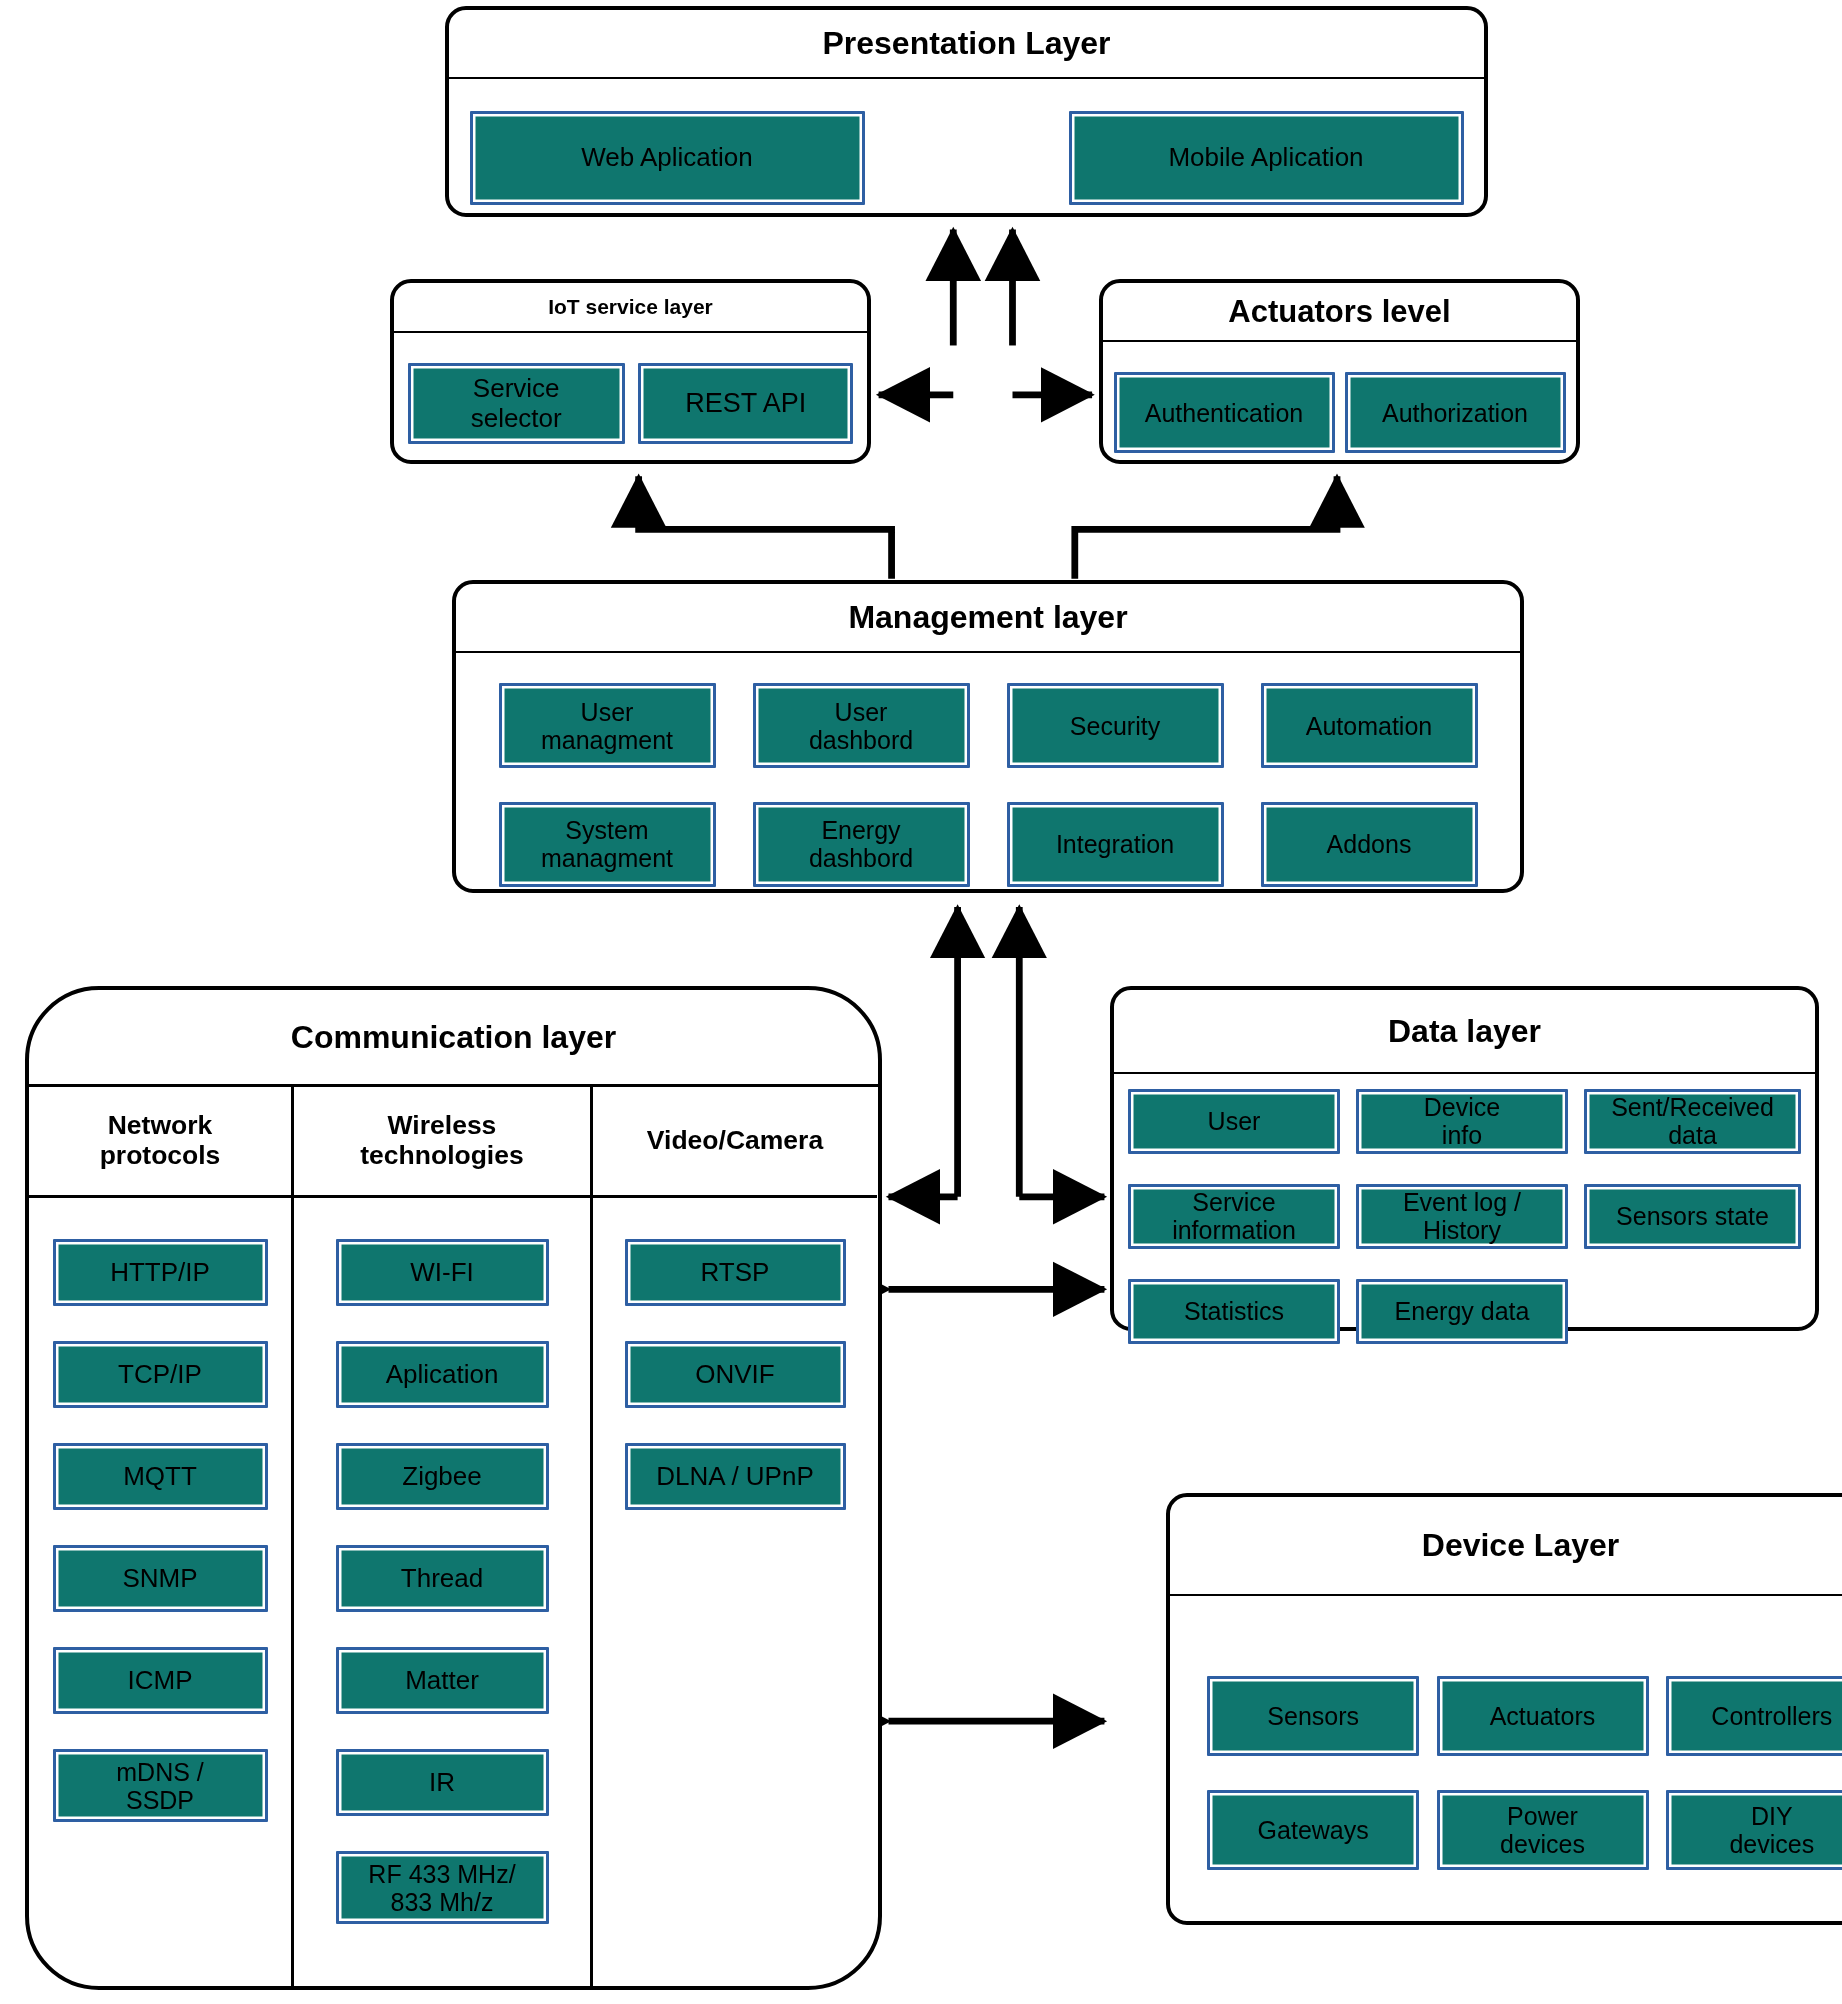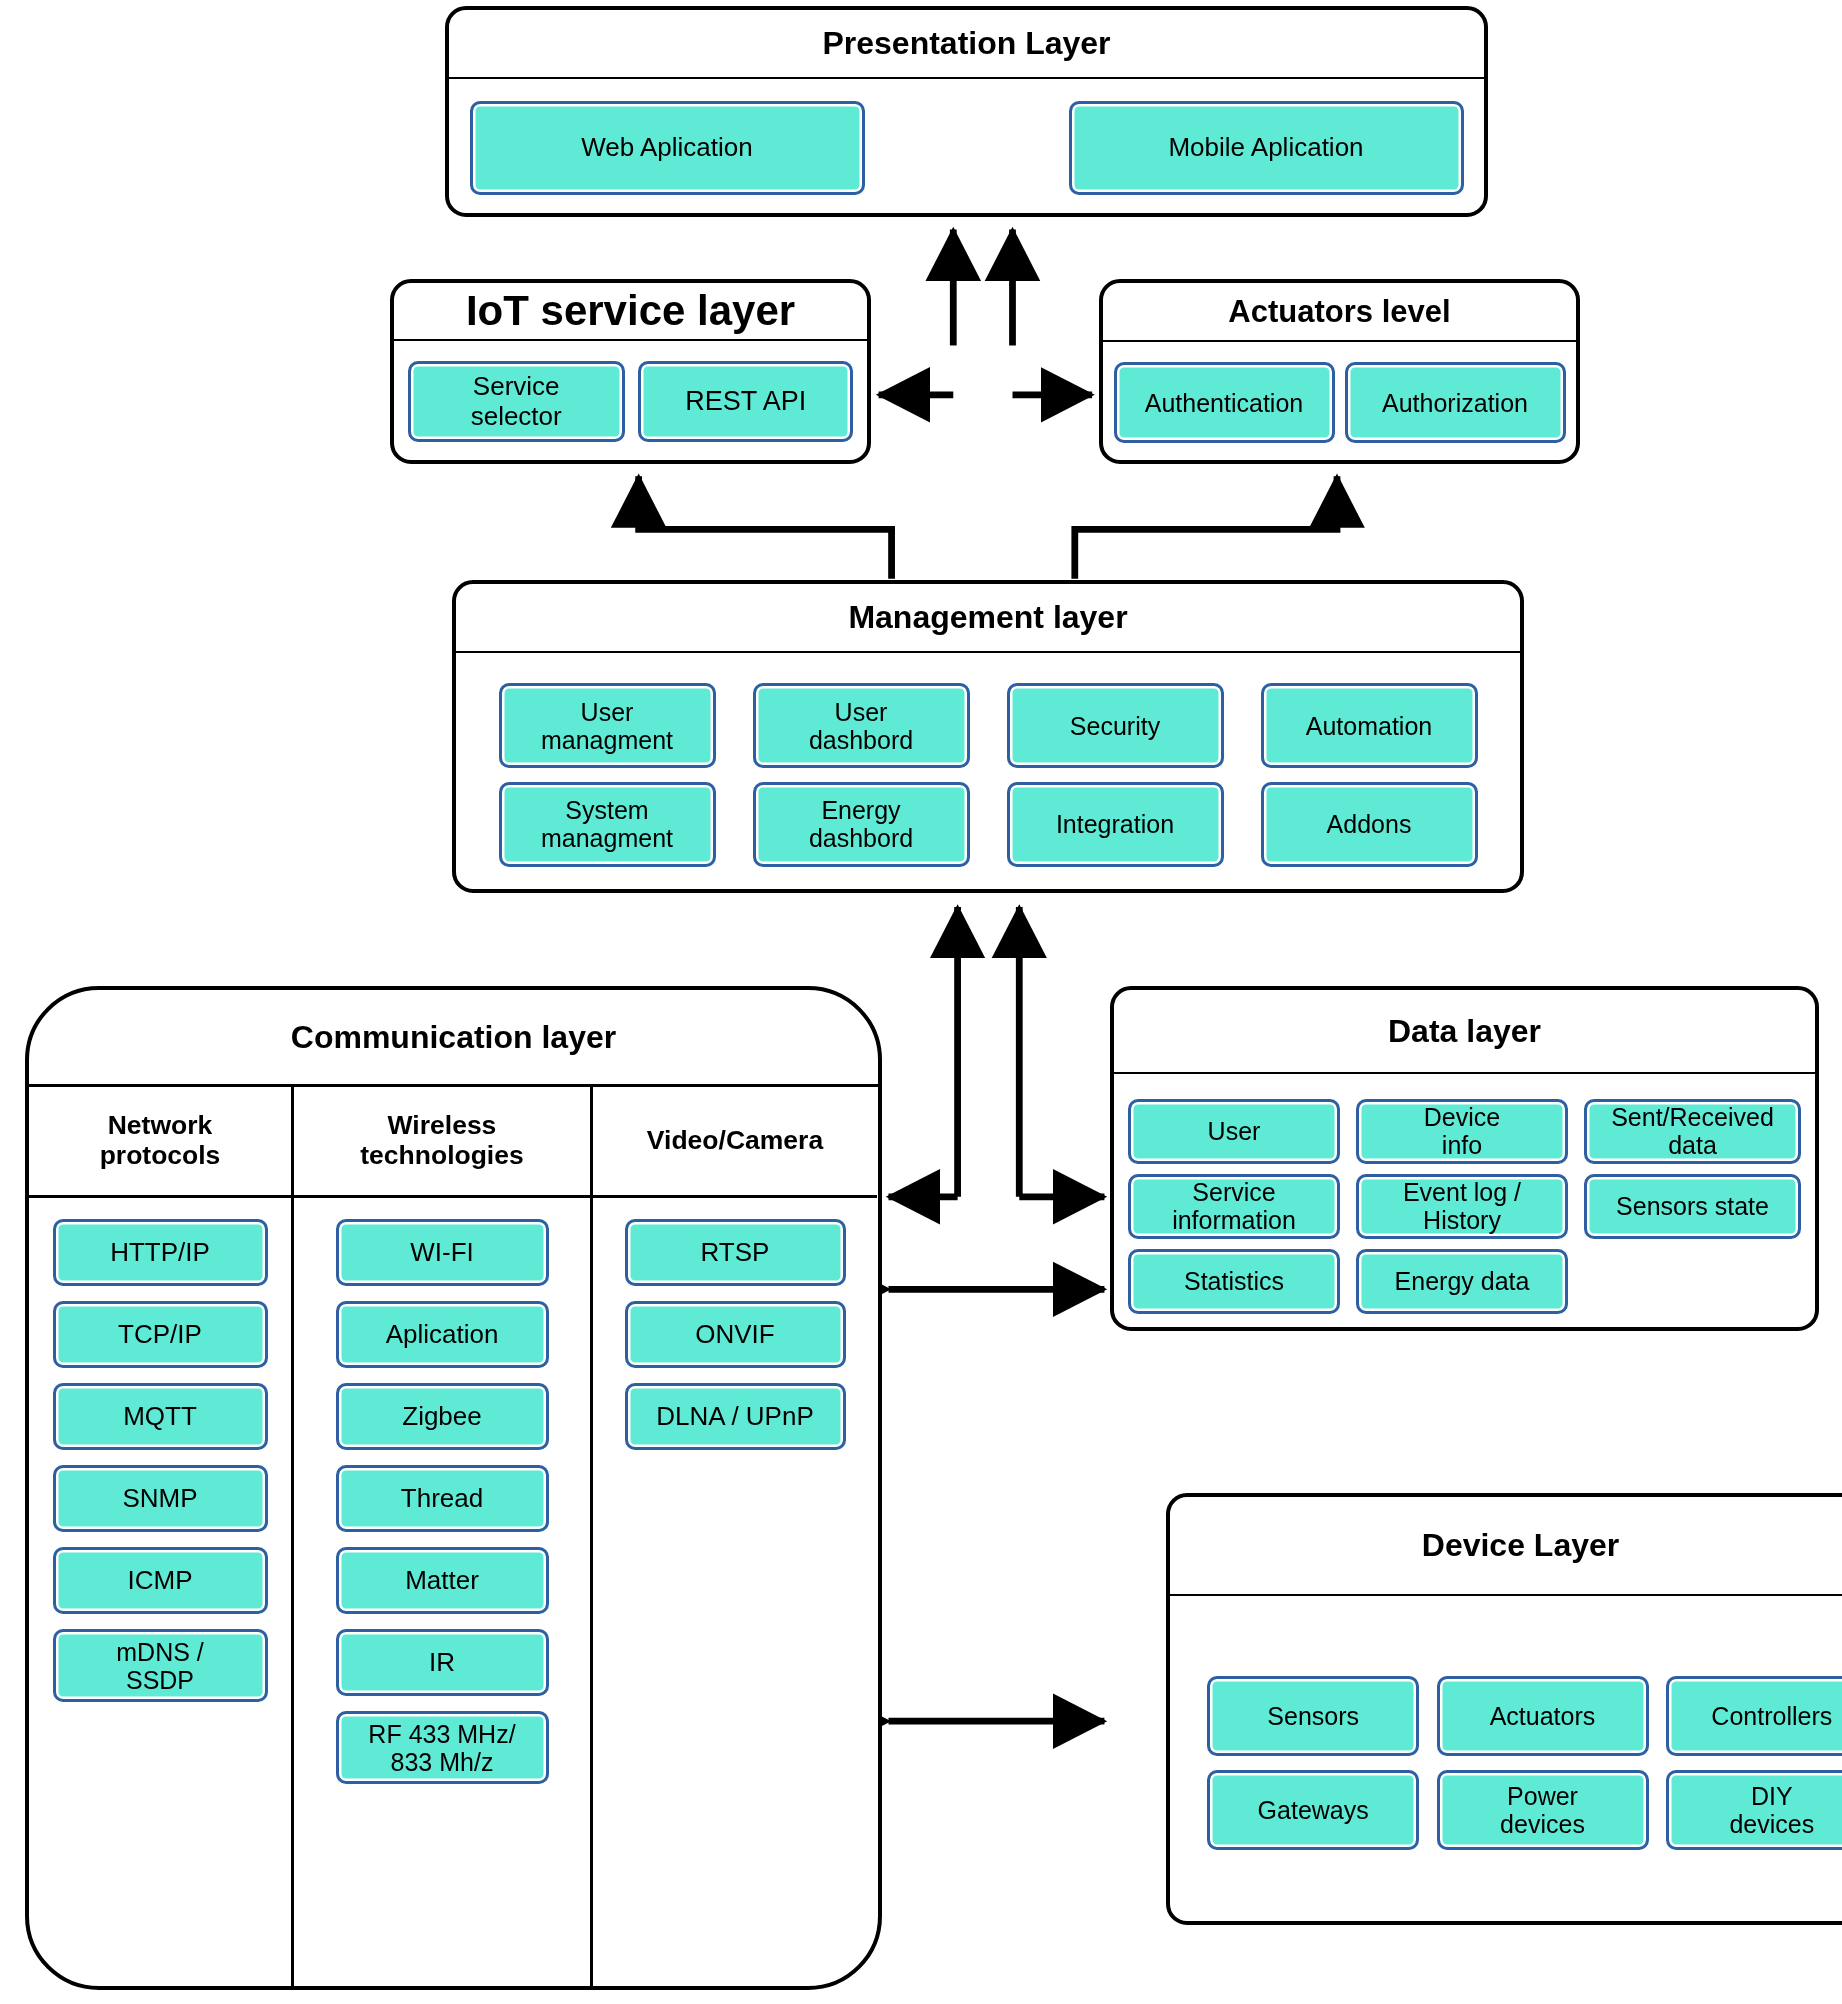"Web Aplication" .blue { background: #5eead4 -> #0f766e; border-radius: 10px -> 1px; margin-top: none -> 20px }
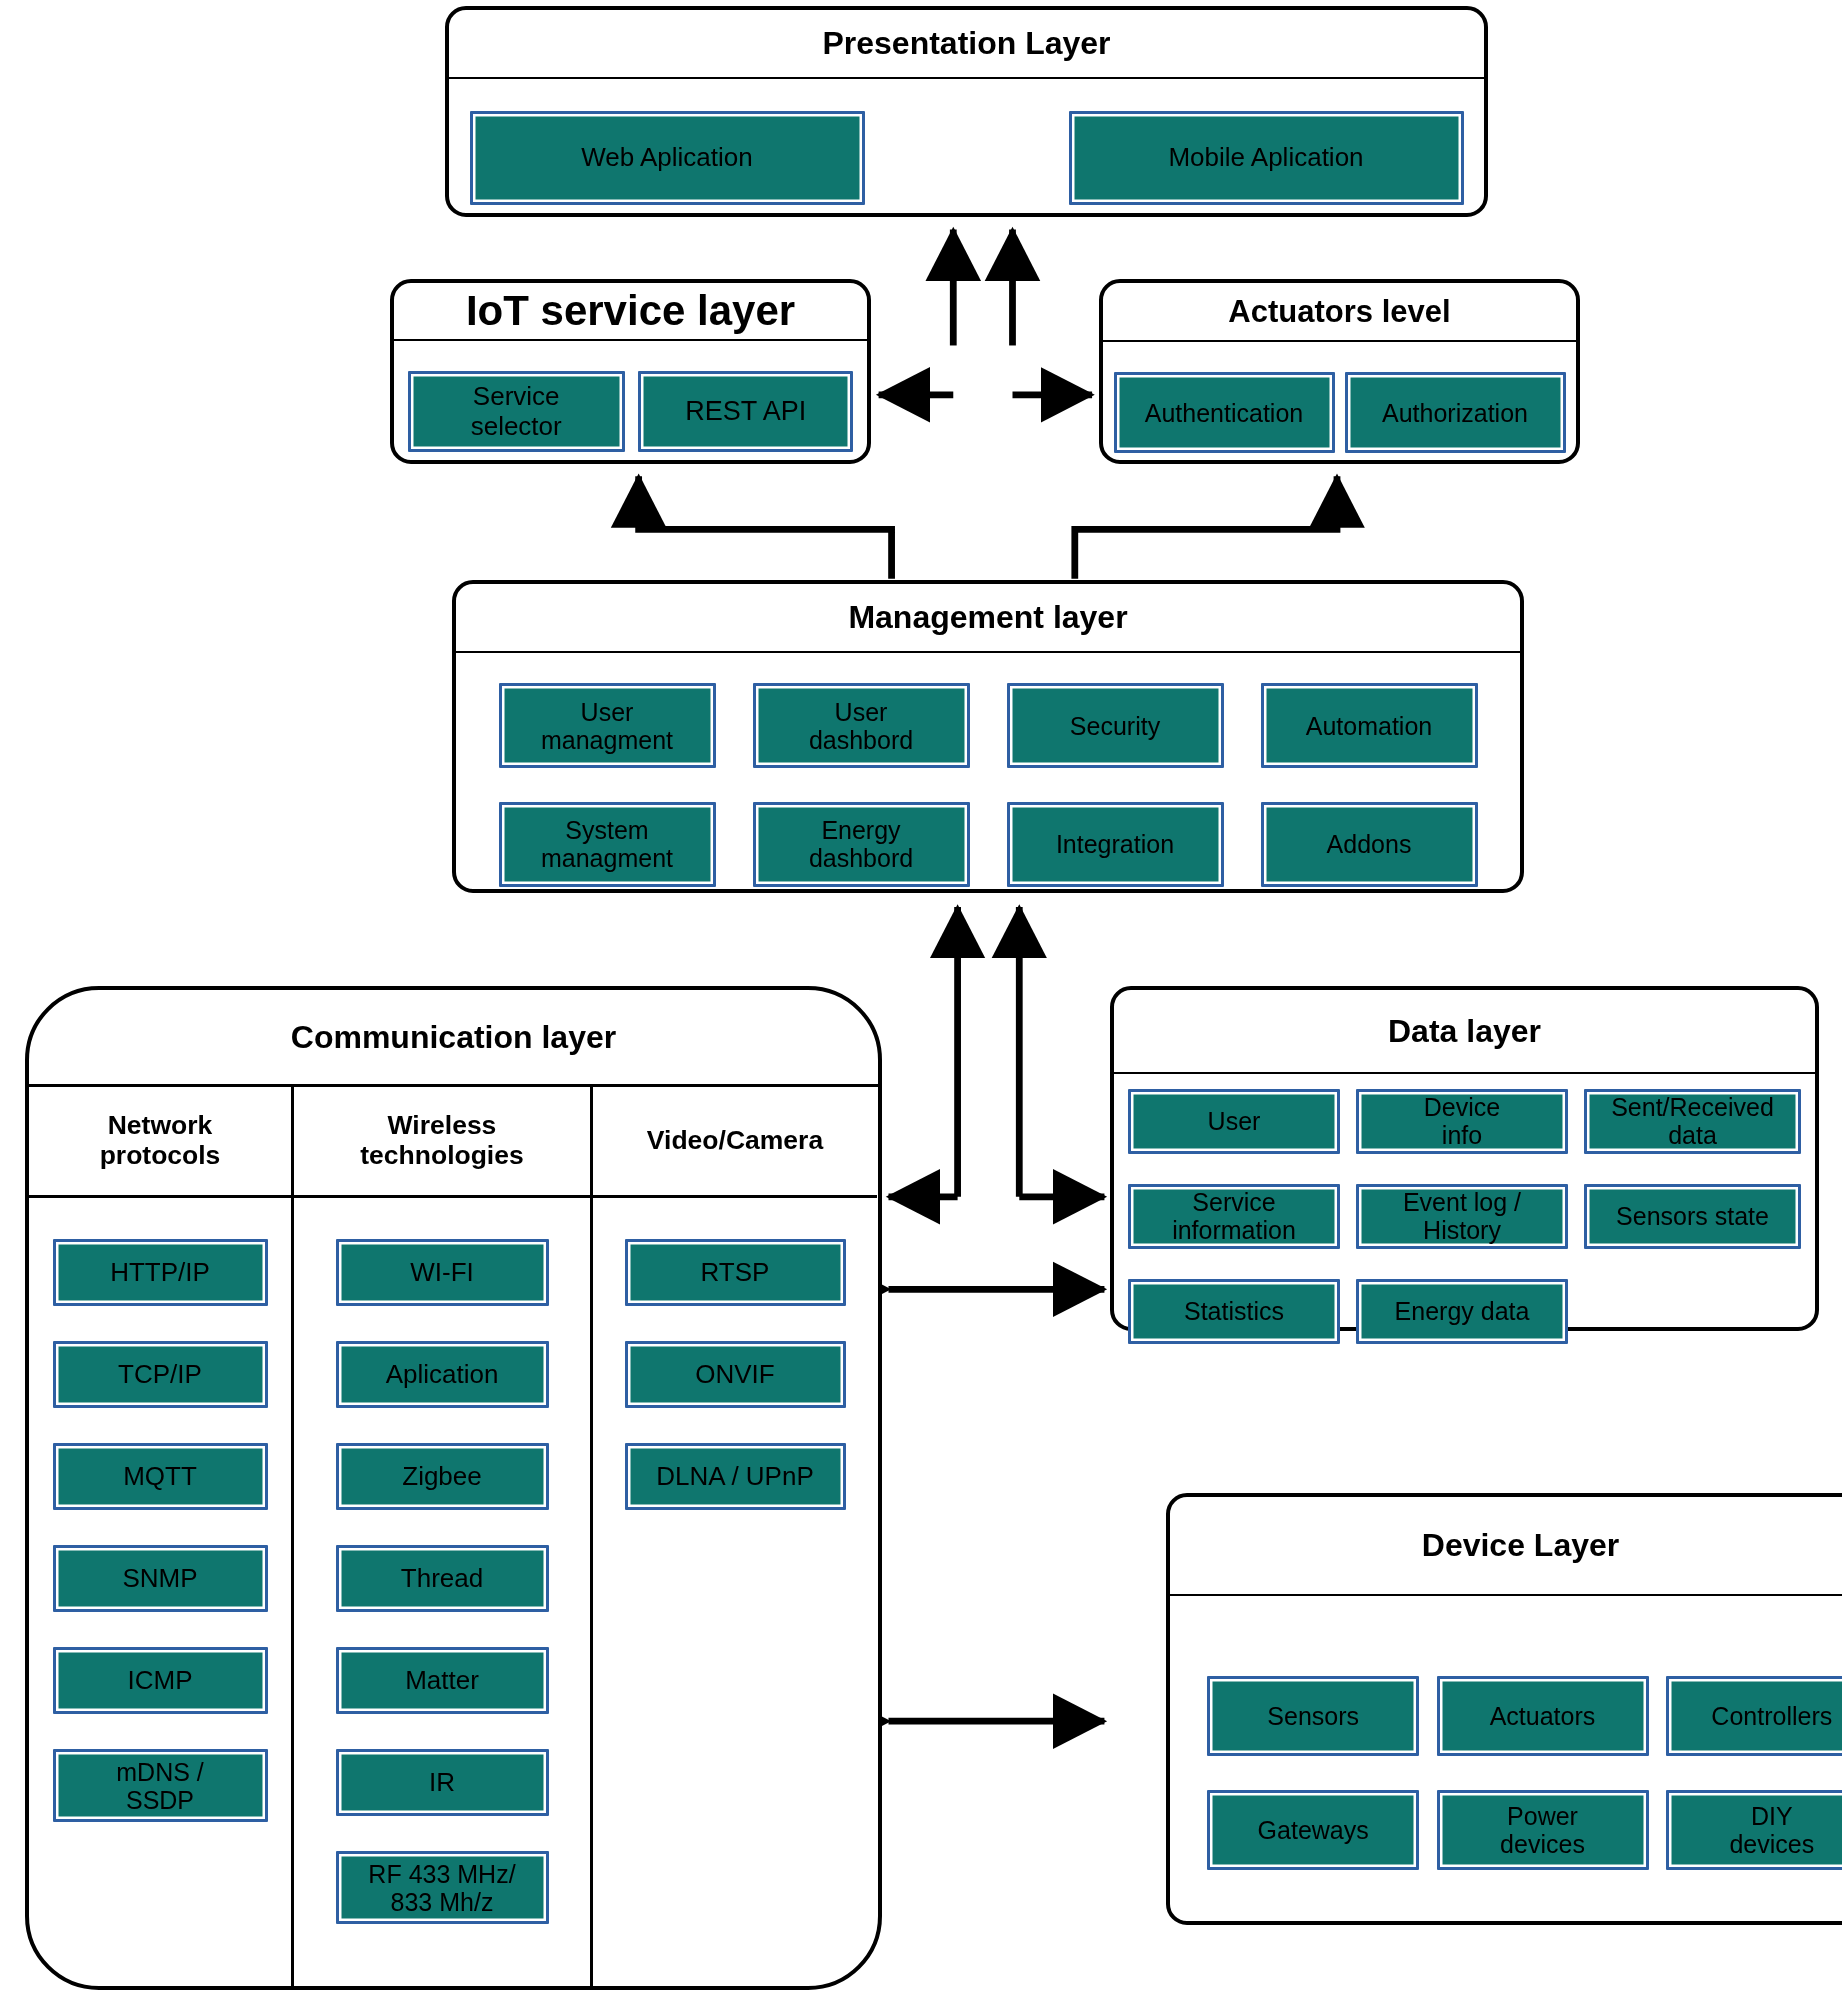"IoT service layer" #iot .layer-title { font-size: 42px -> 21px; height: 58px -> 50px }
